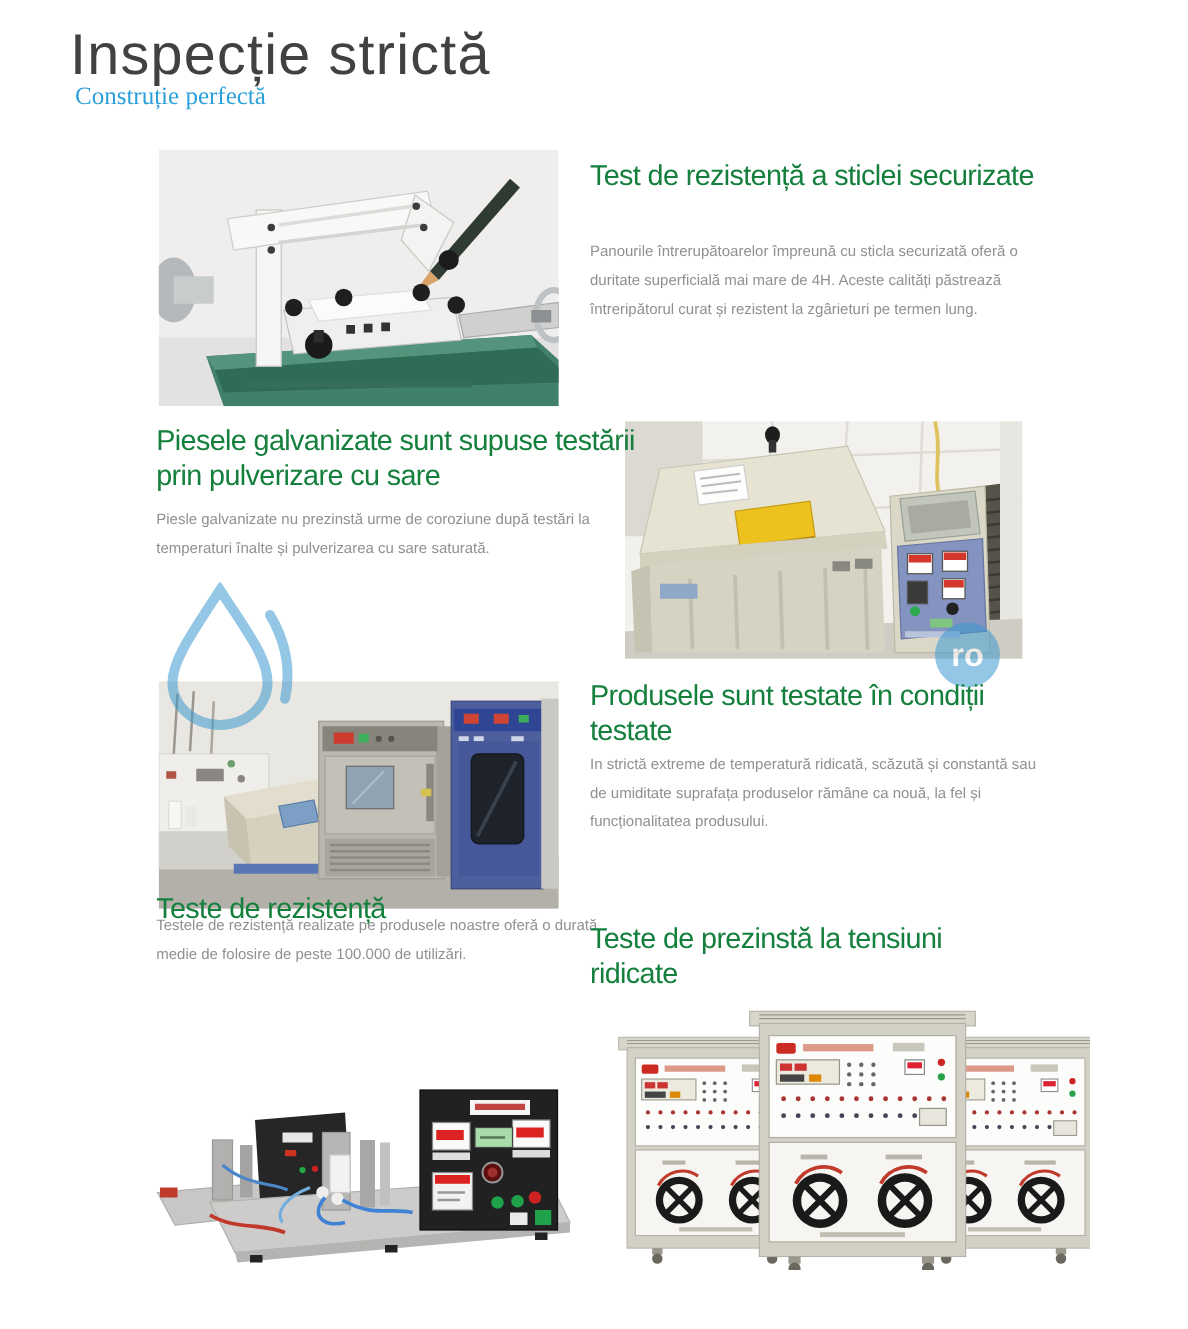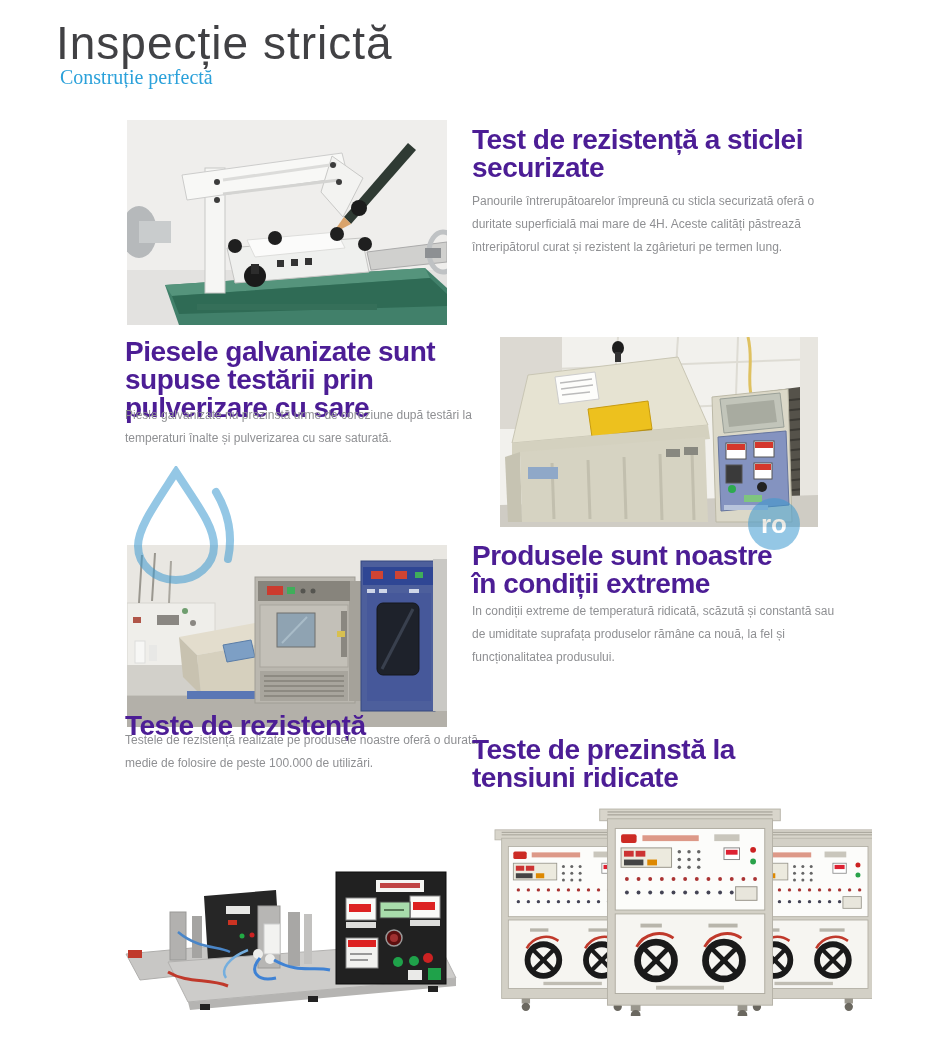"Test de rezistență a sticlei" .h2 { color: #4c1d95 -> #15803d; font-size: 28px -> 23px; font-weight: bold -> normal }
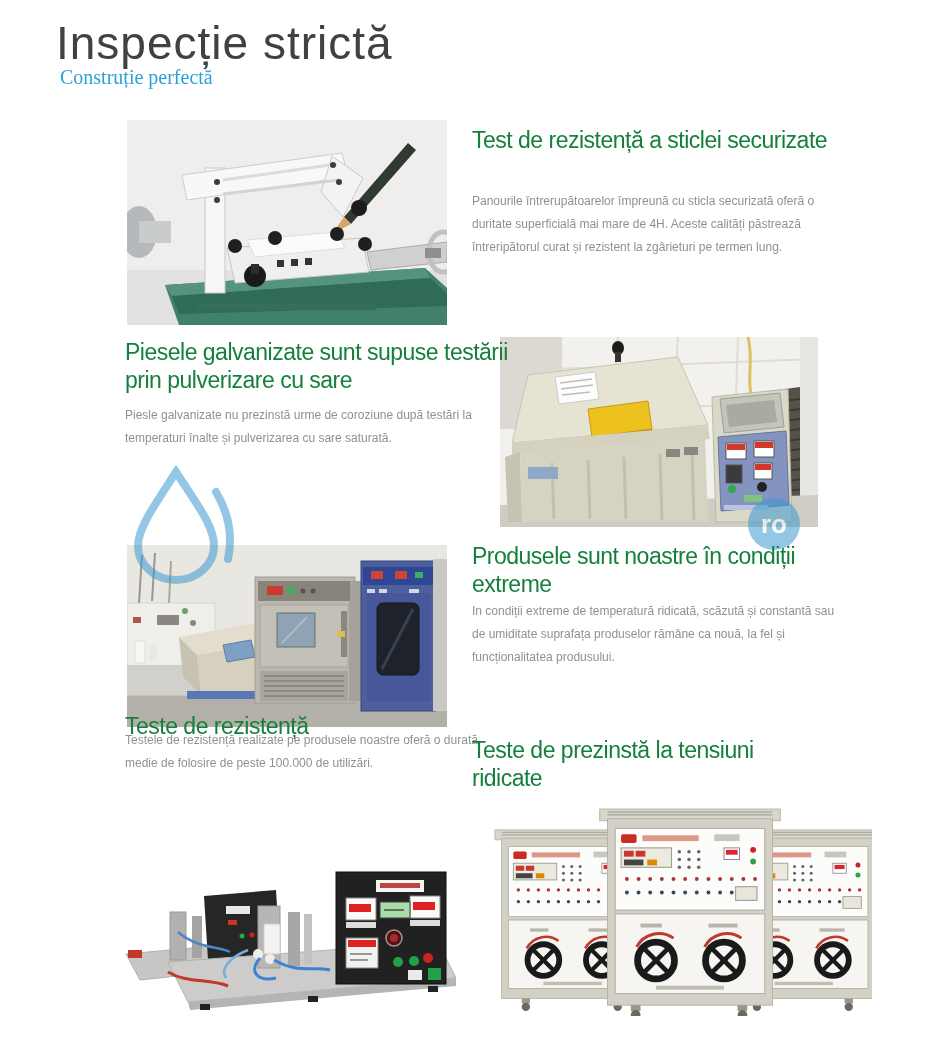"Produsele sunt noastre în condiții" div.abs { text: noastre în condiții extreme -> testate în condiții testate }
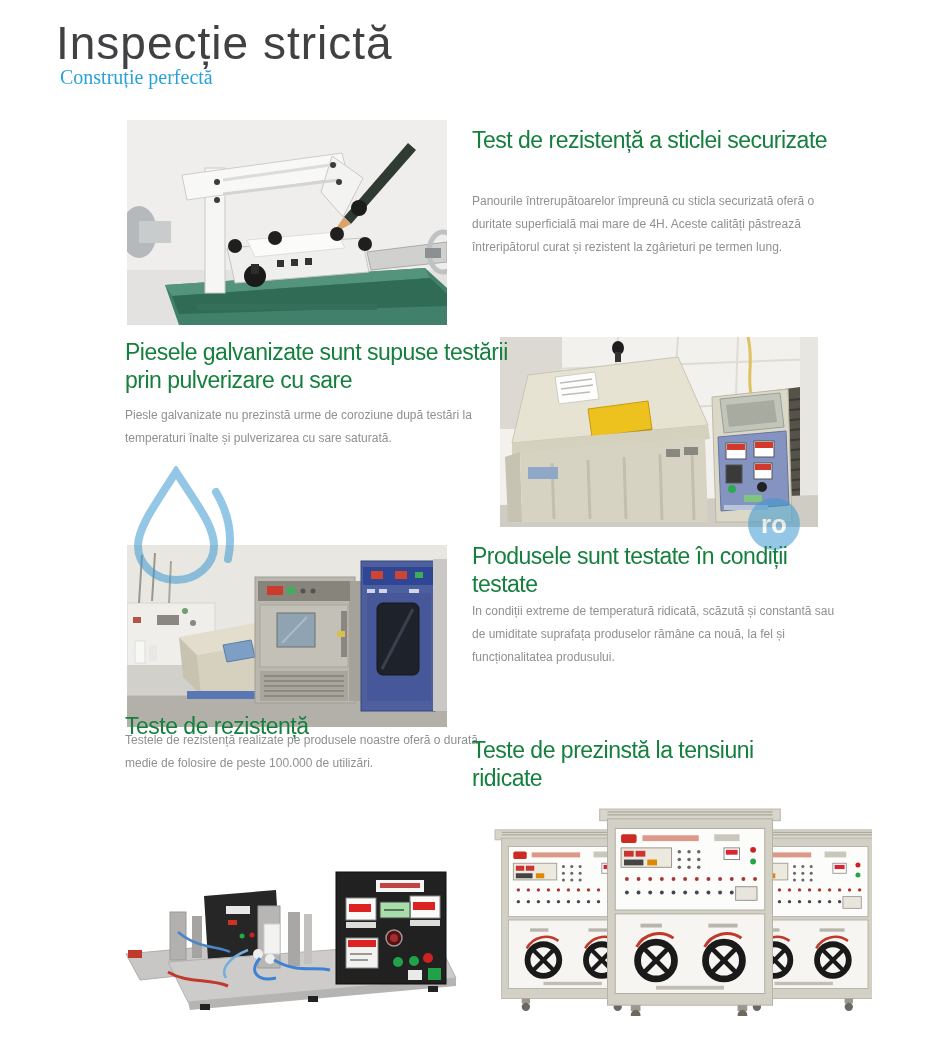"In condiții extreme de temperatură" div.abs { text: condiții -> strictă }
